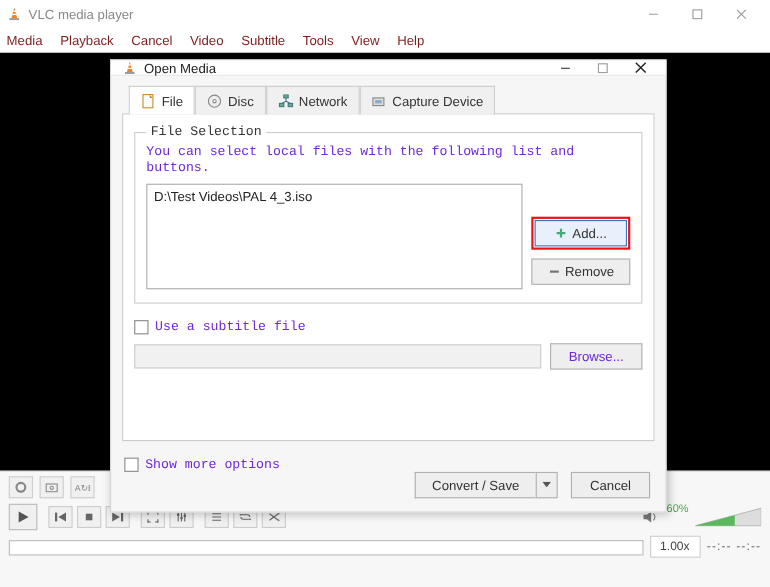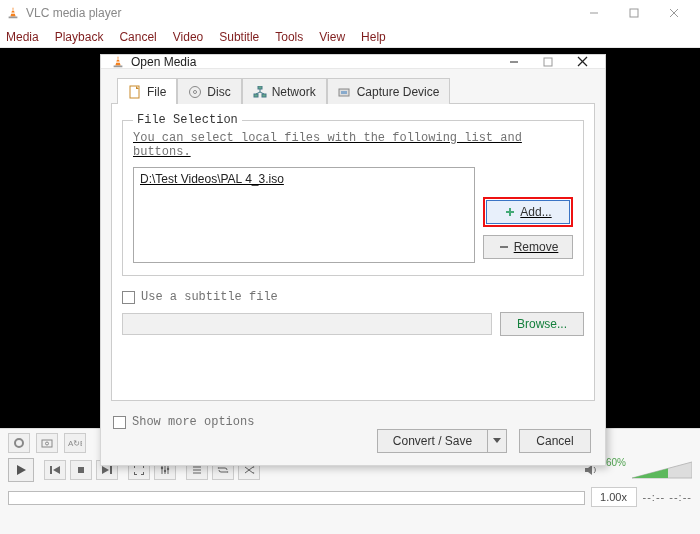"File Selection" .fieldset { text-decoration: underline -> none }
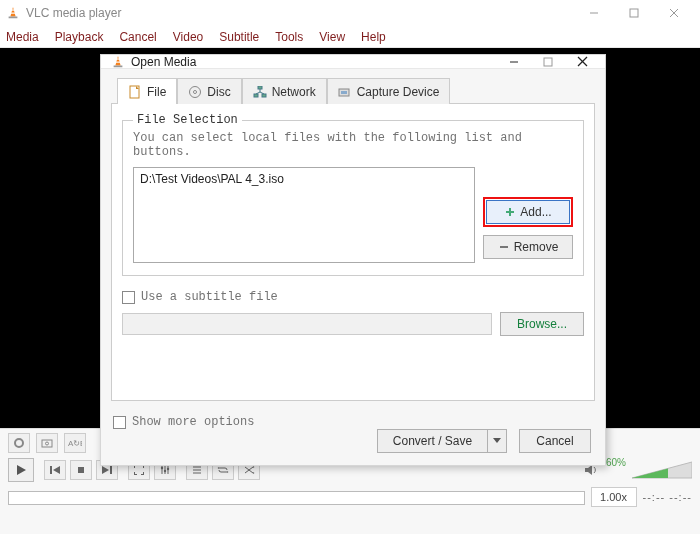"You can select local files" .mono { color: #737373 -> #6d28d9 }
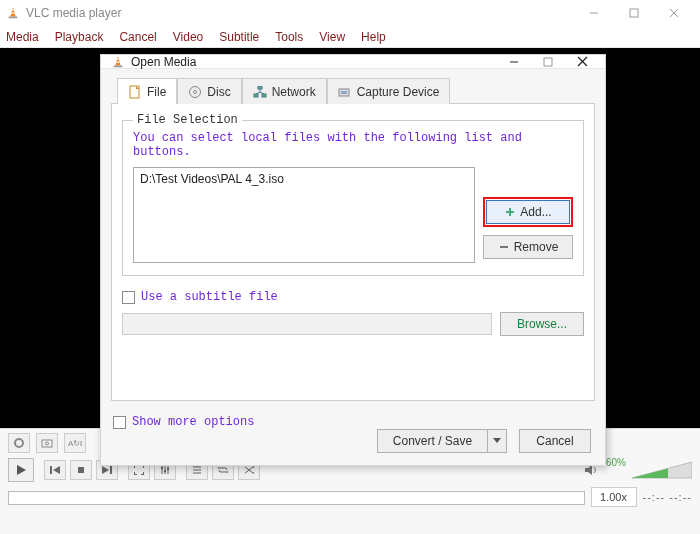"Browse..." .btn.disabled { color: #15803d -> #6d28d9 }
